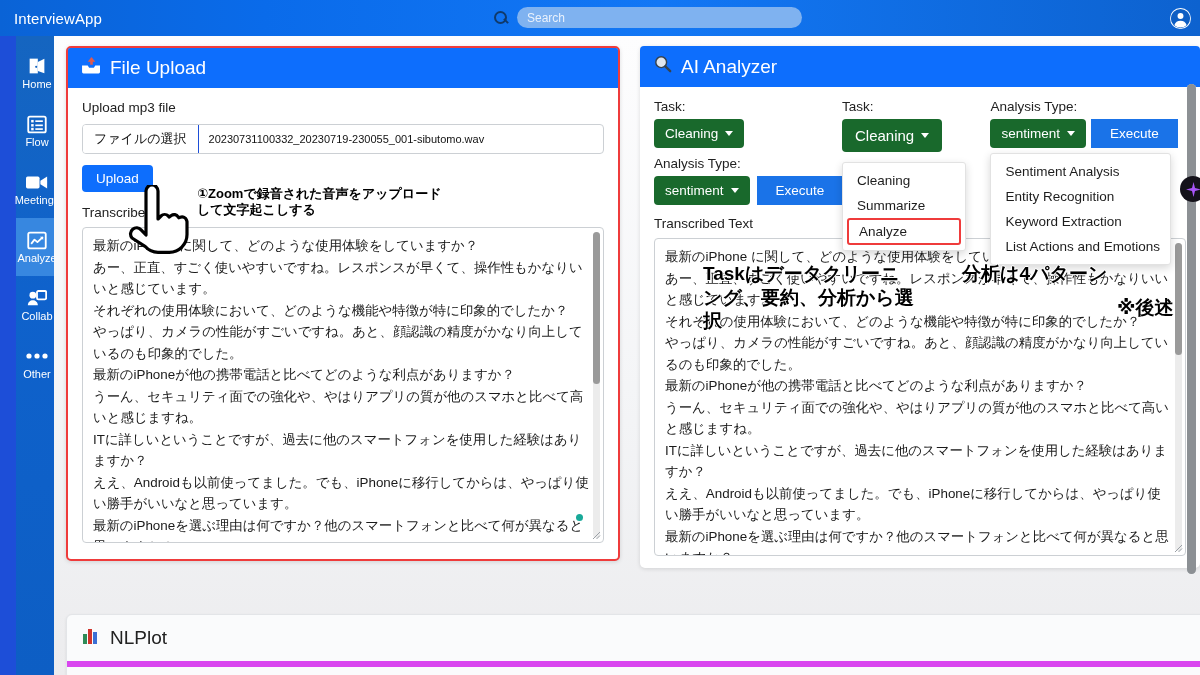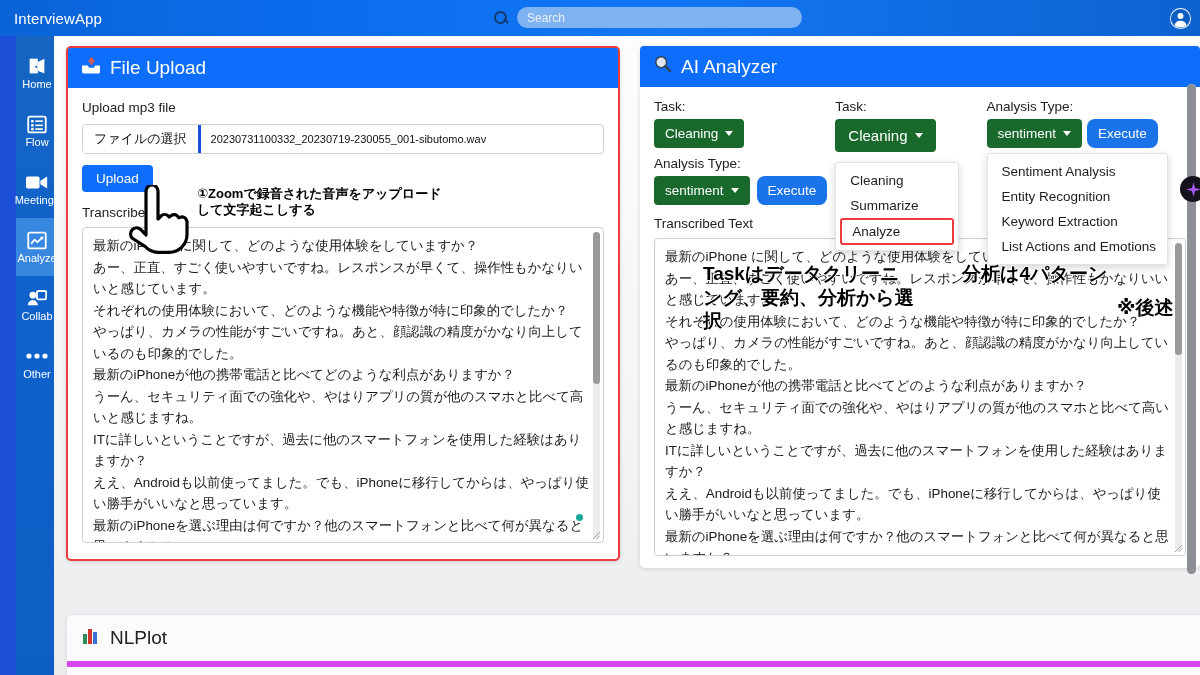"ファイルの選択" .file-btn { border-right: 3px solid #1d4ed8 -> 1px solid #1d4ed8 }
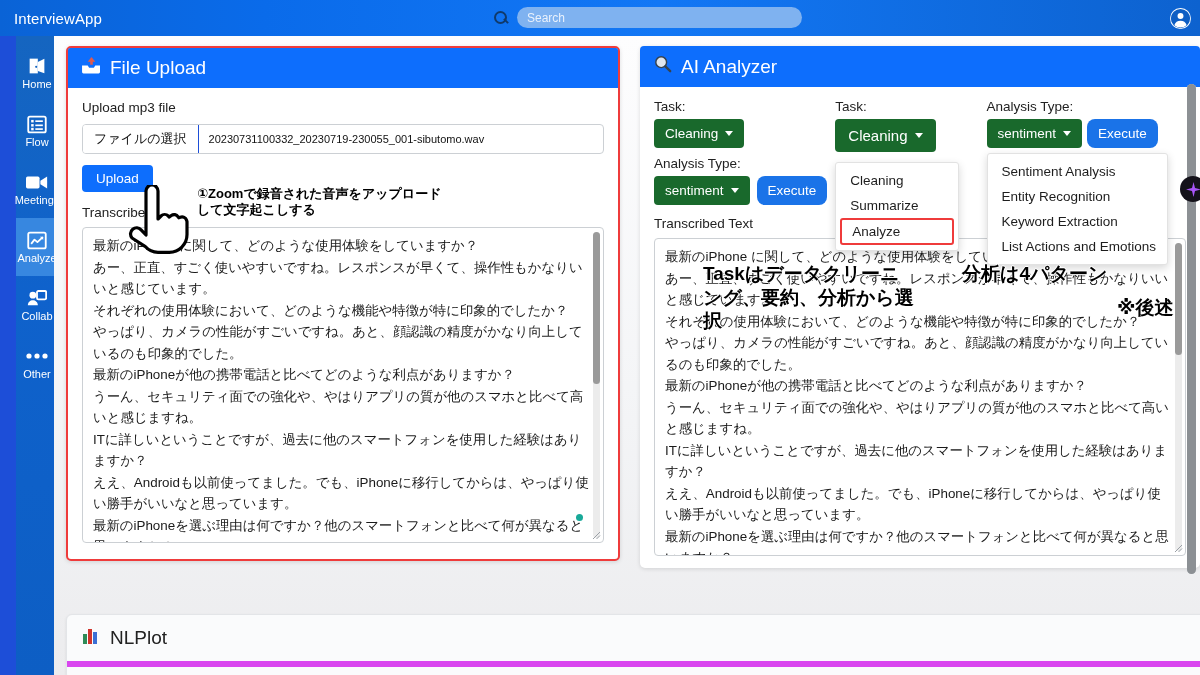"Execute" .btn-blue { border-radius: 8px -> 0; padding: 7px 11px -> 7px 19px }
